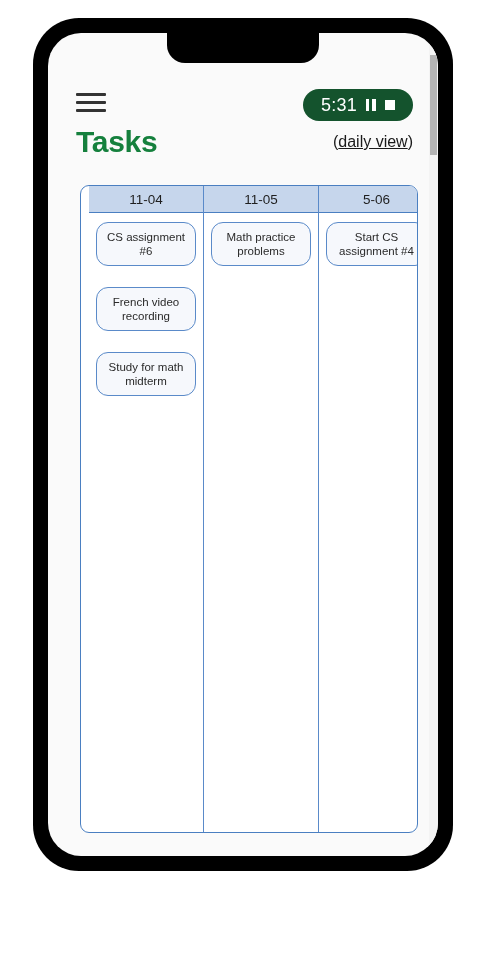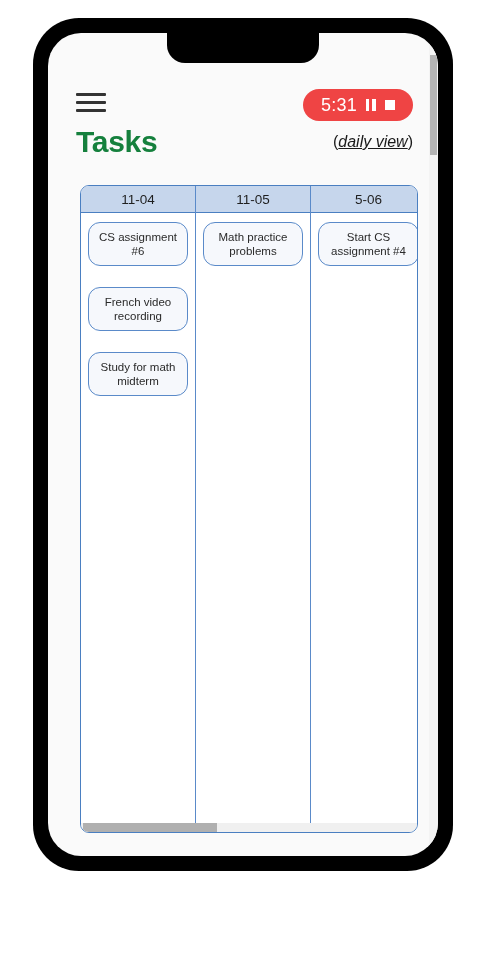"5:31" #timer-pill { background: #ef4444 -> #14532d }
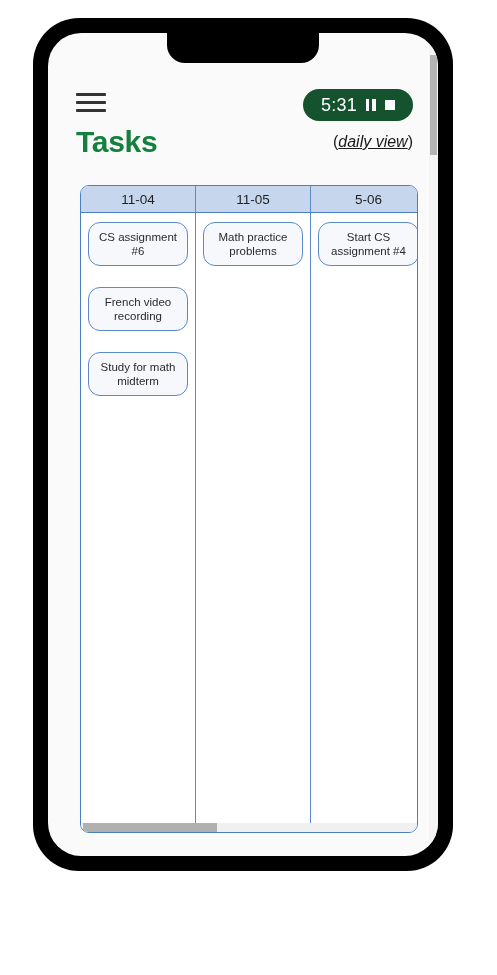"daily view" #daily-view-link .label { font-style: italic -> none }
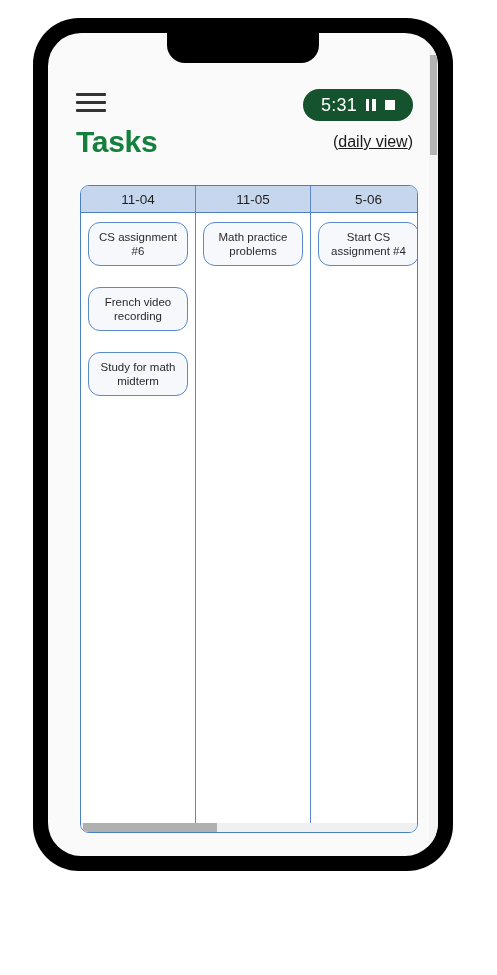"11-04" #board-inner { flex-direction: column -> row; left: 0 -> 8px }
